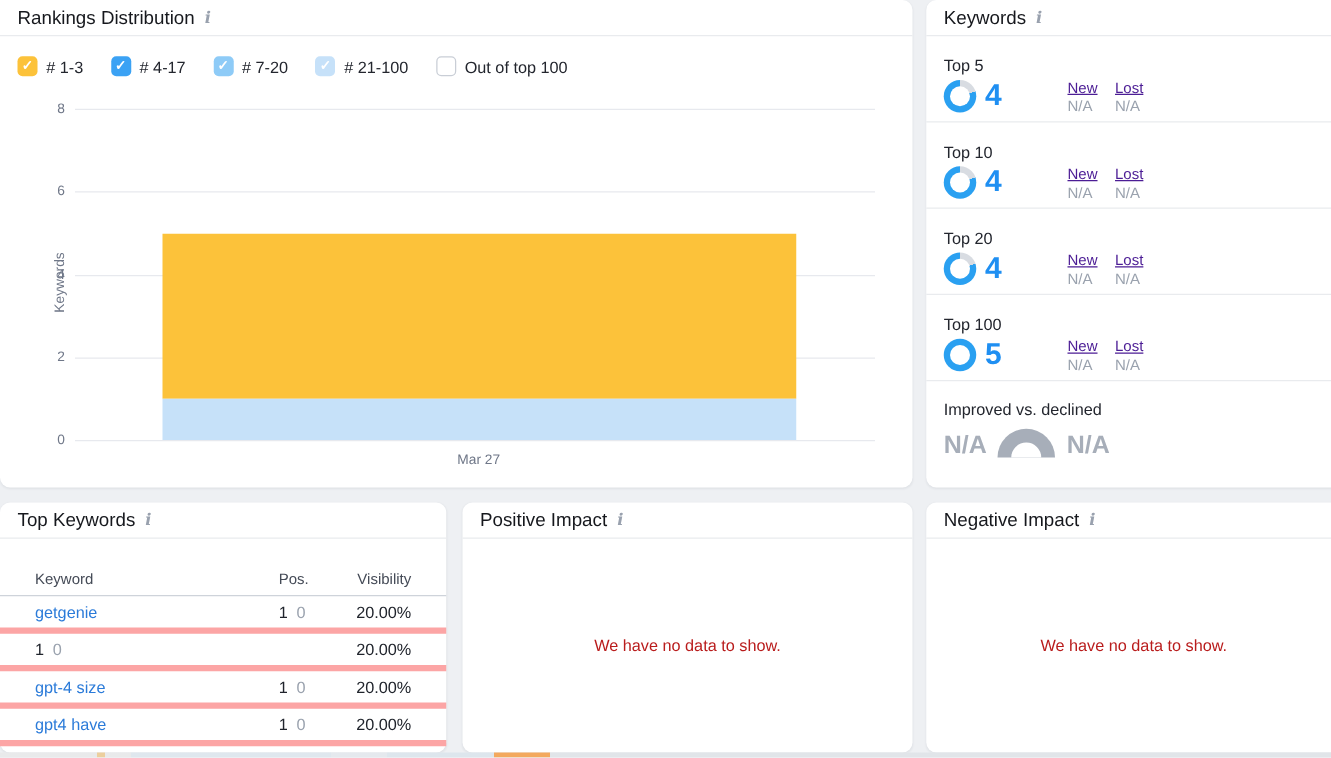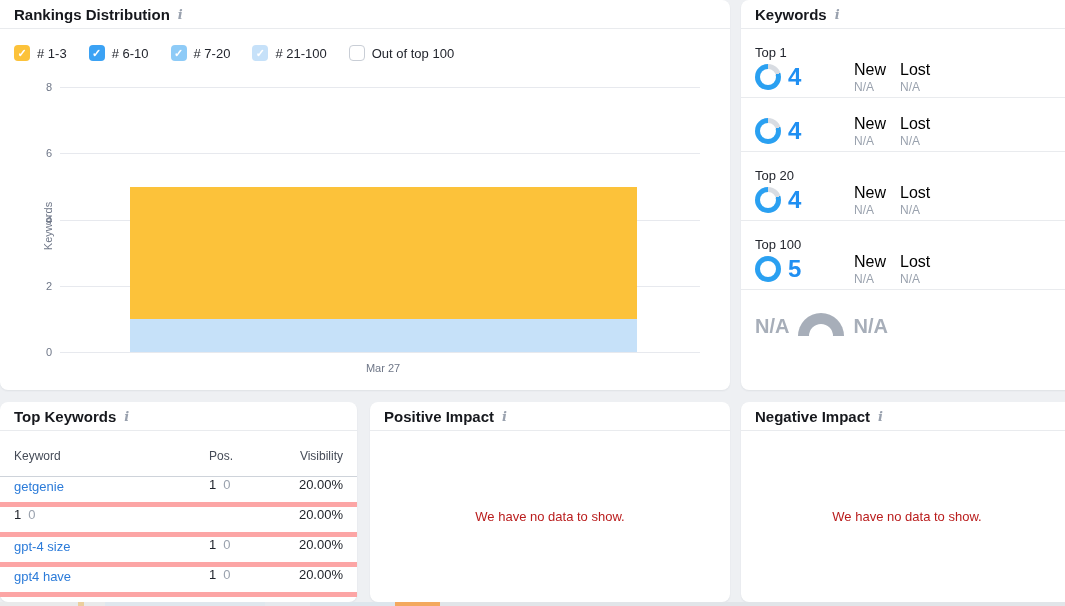"Rankings Distribution" .panel-title { font-weight: bold -> normal }
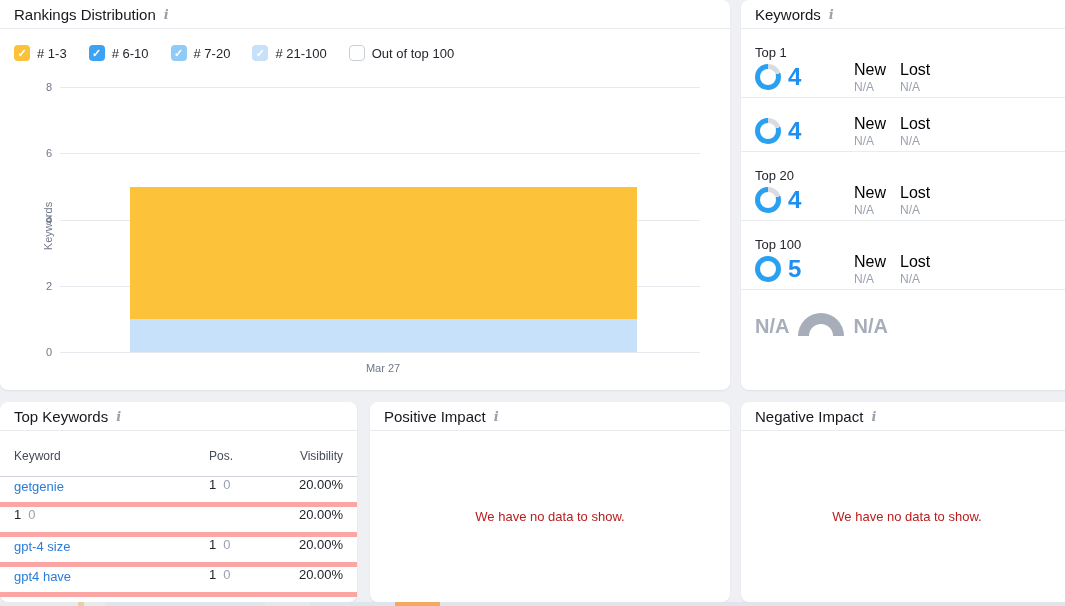"# 6-10" span.legend-label { text: 6-10 -> 4-17 }
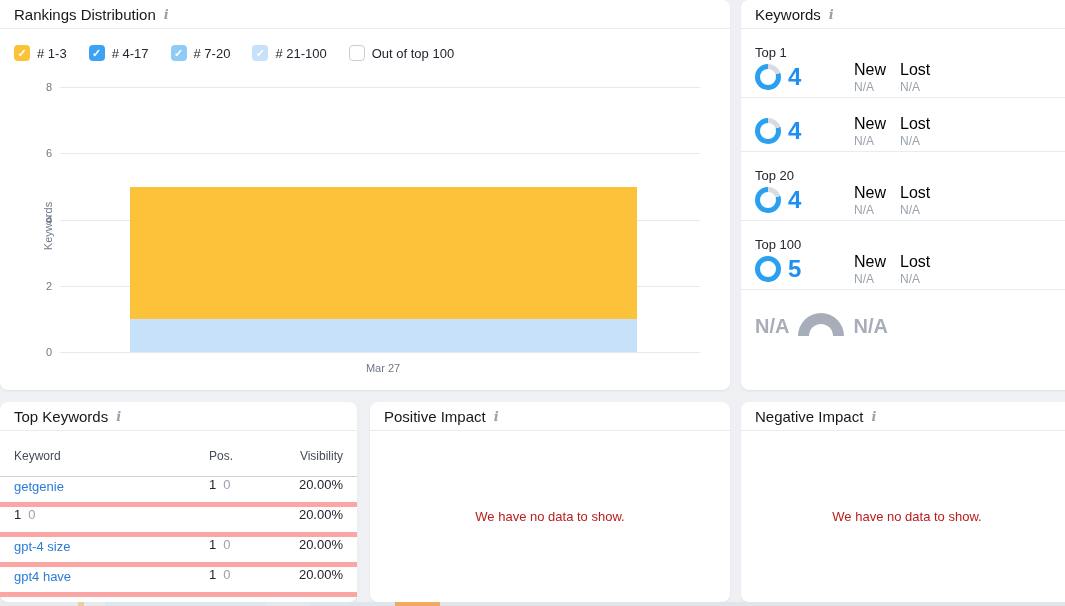"Top 1" div.kw-label { text: 1 -> 5 }
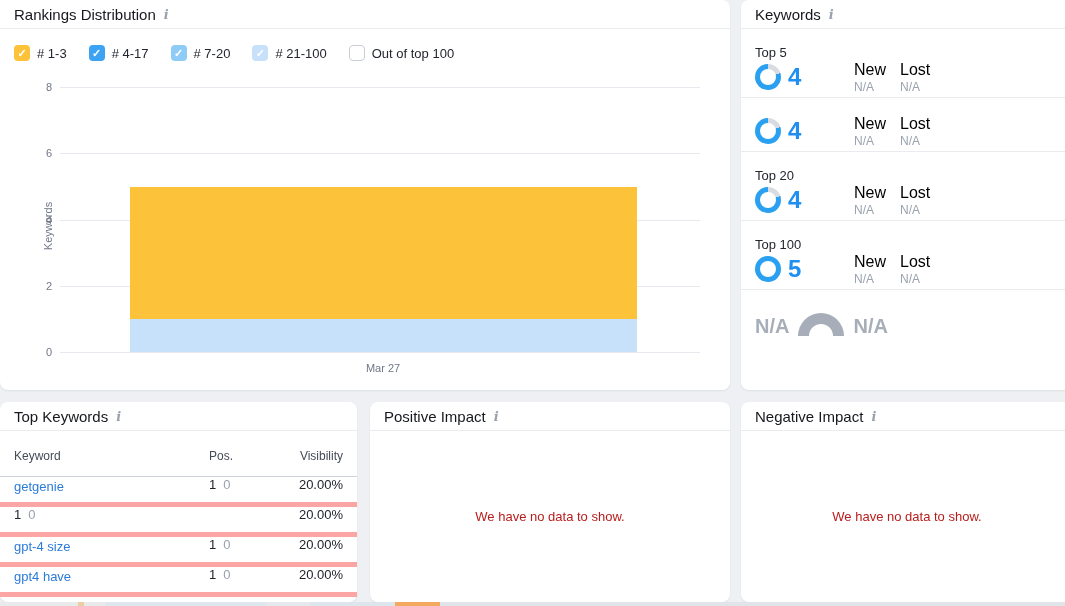"New" .nl-label { color: #000000 -> #4c1d95; font-size: 16px -> 12px; text-decoration: none -> underline }
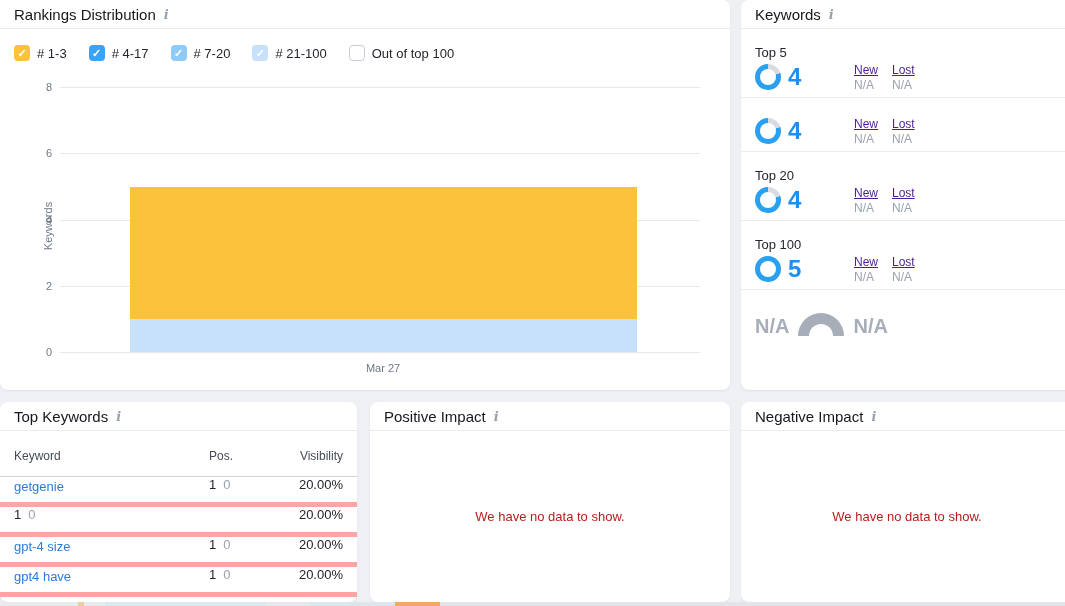"Top 10" div.kw-label { html: none -> <div>Top 10</div> }
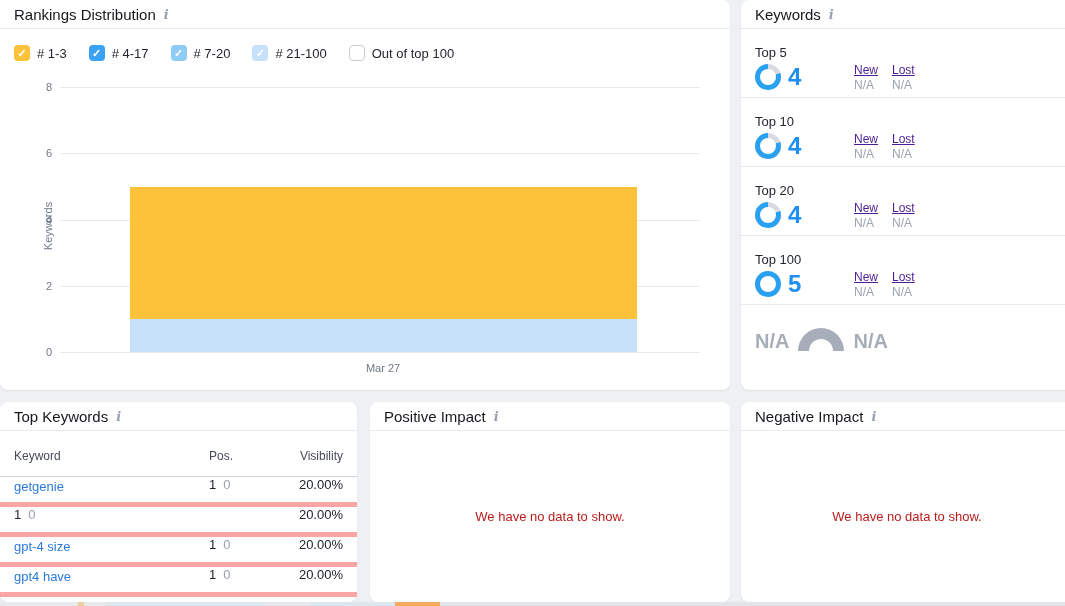"Improved vs. declined" div.improved-label { html: none -> <div>Improved vs. declined</div> }
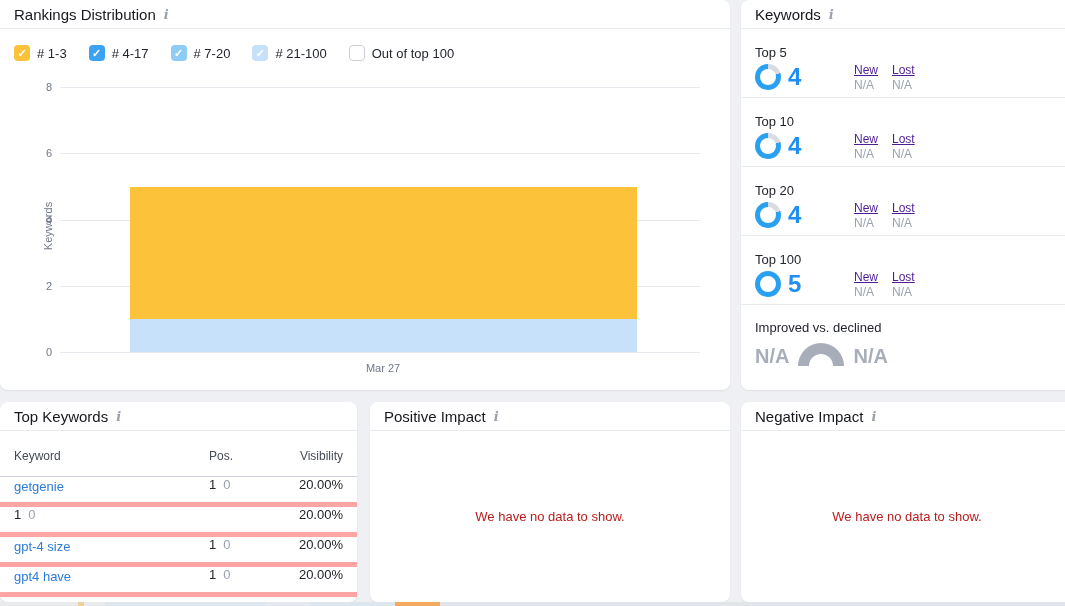"Keyword" .tk-hrow, .tk-row { align-items: flex-start -> center; padding: 0 14px -> 0 28px }
